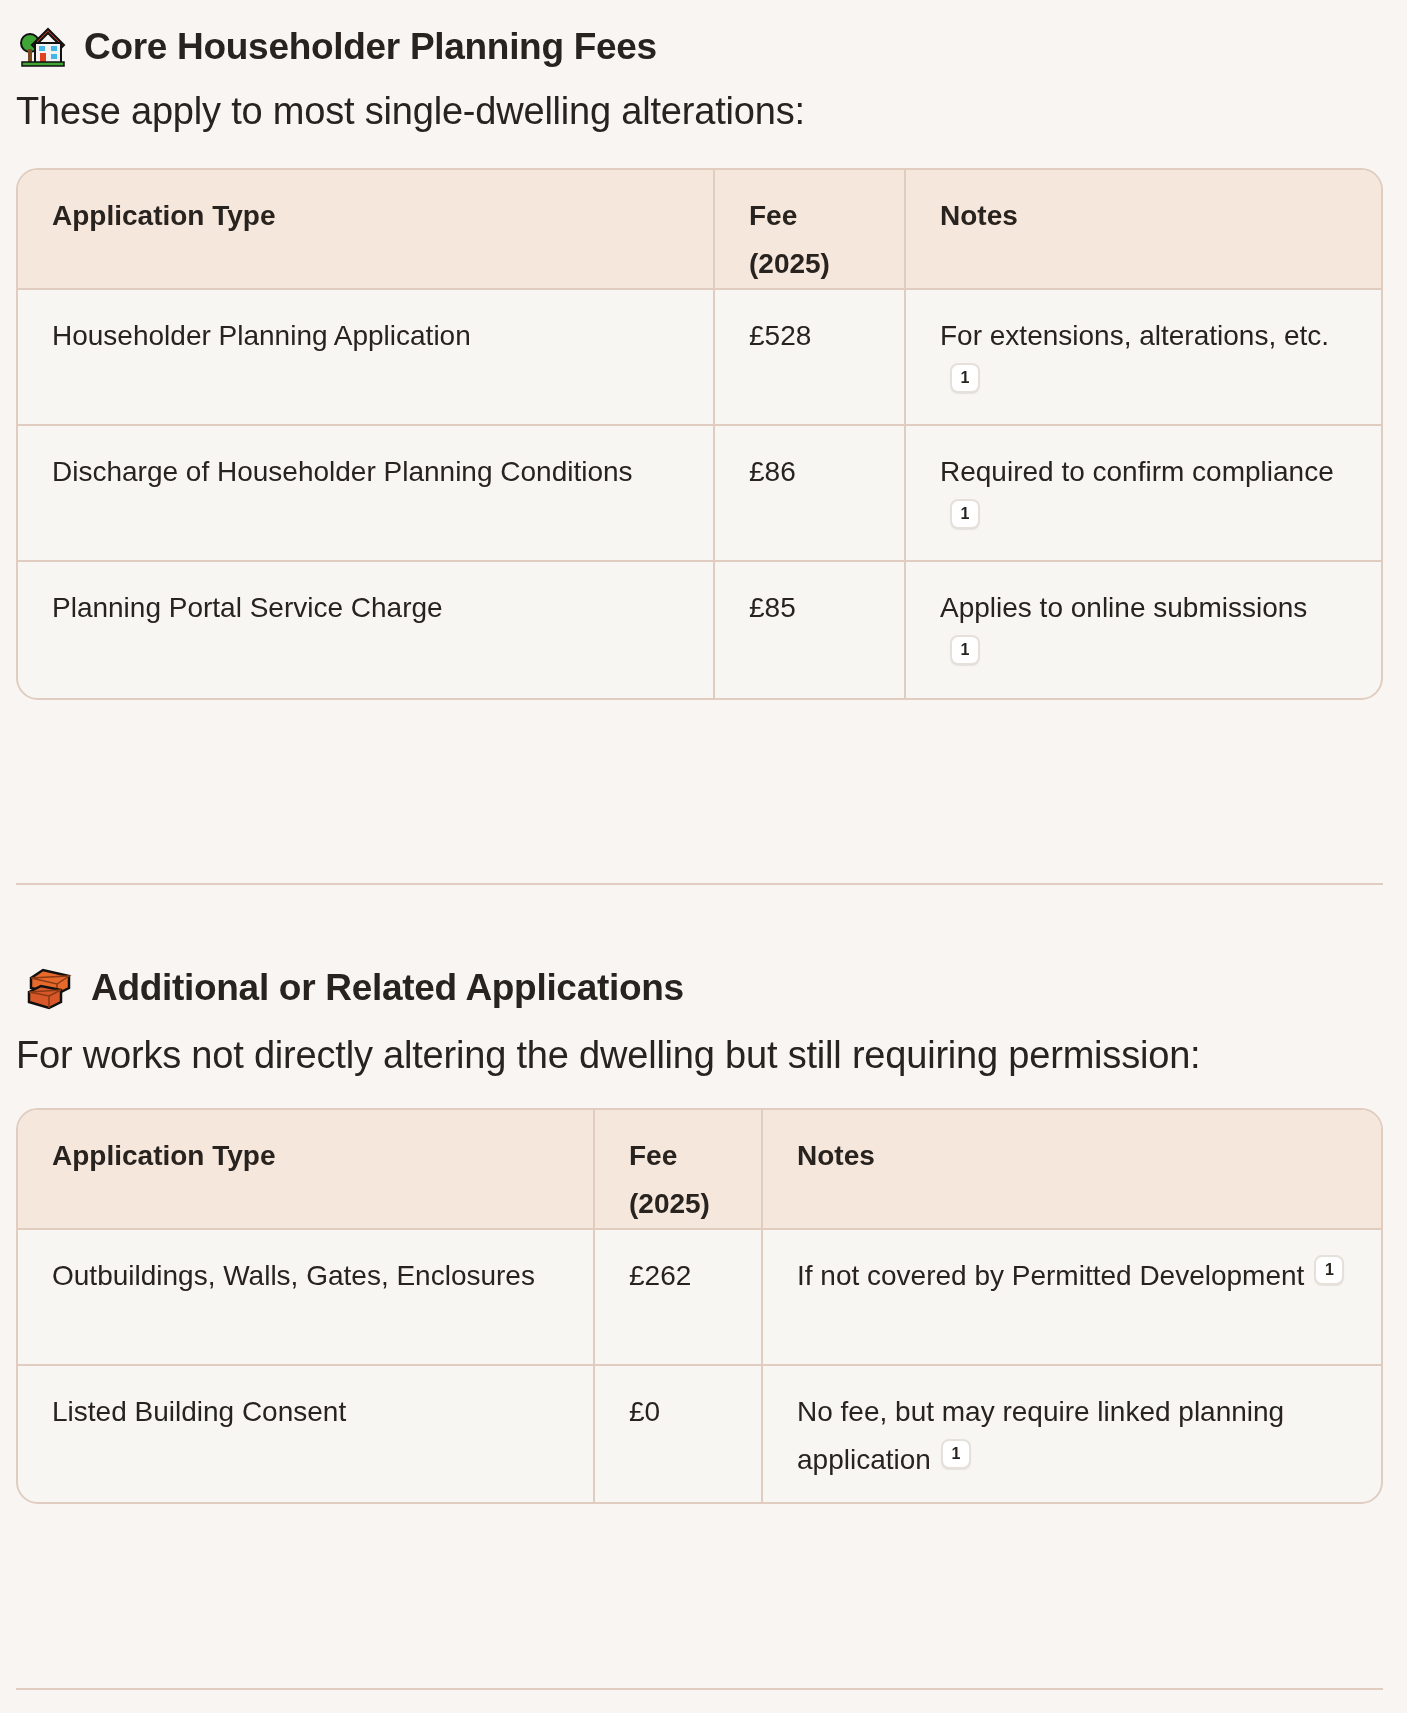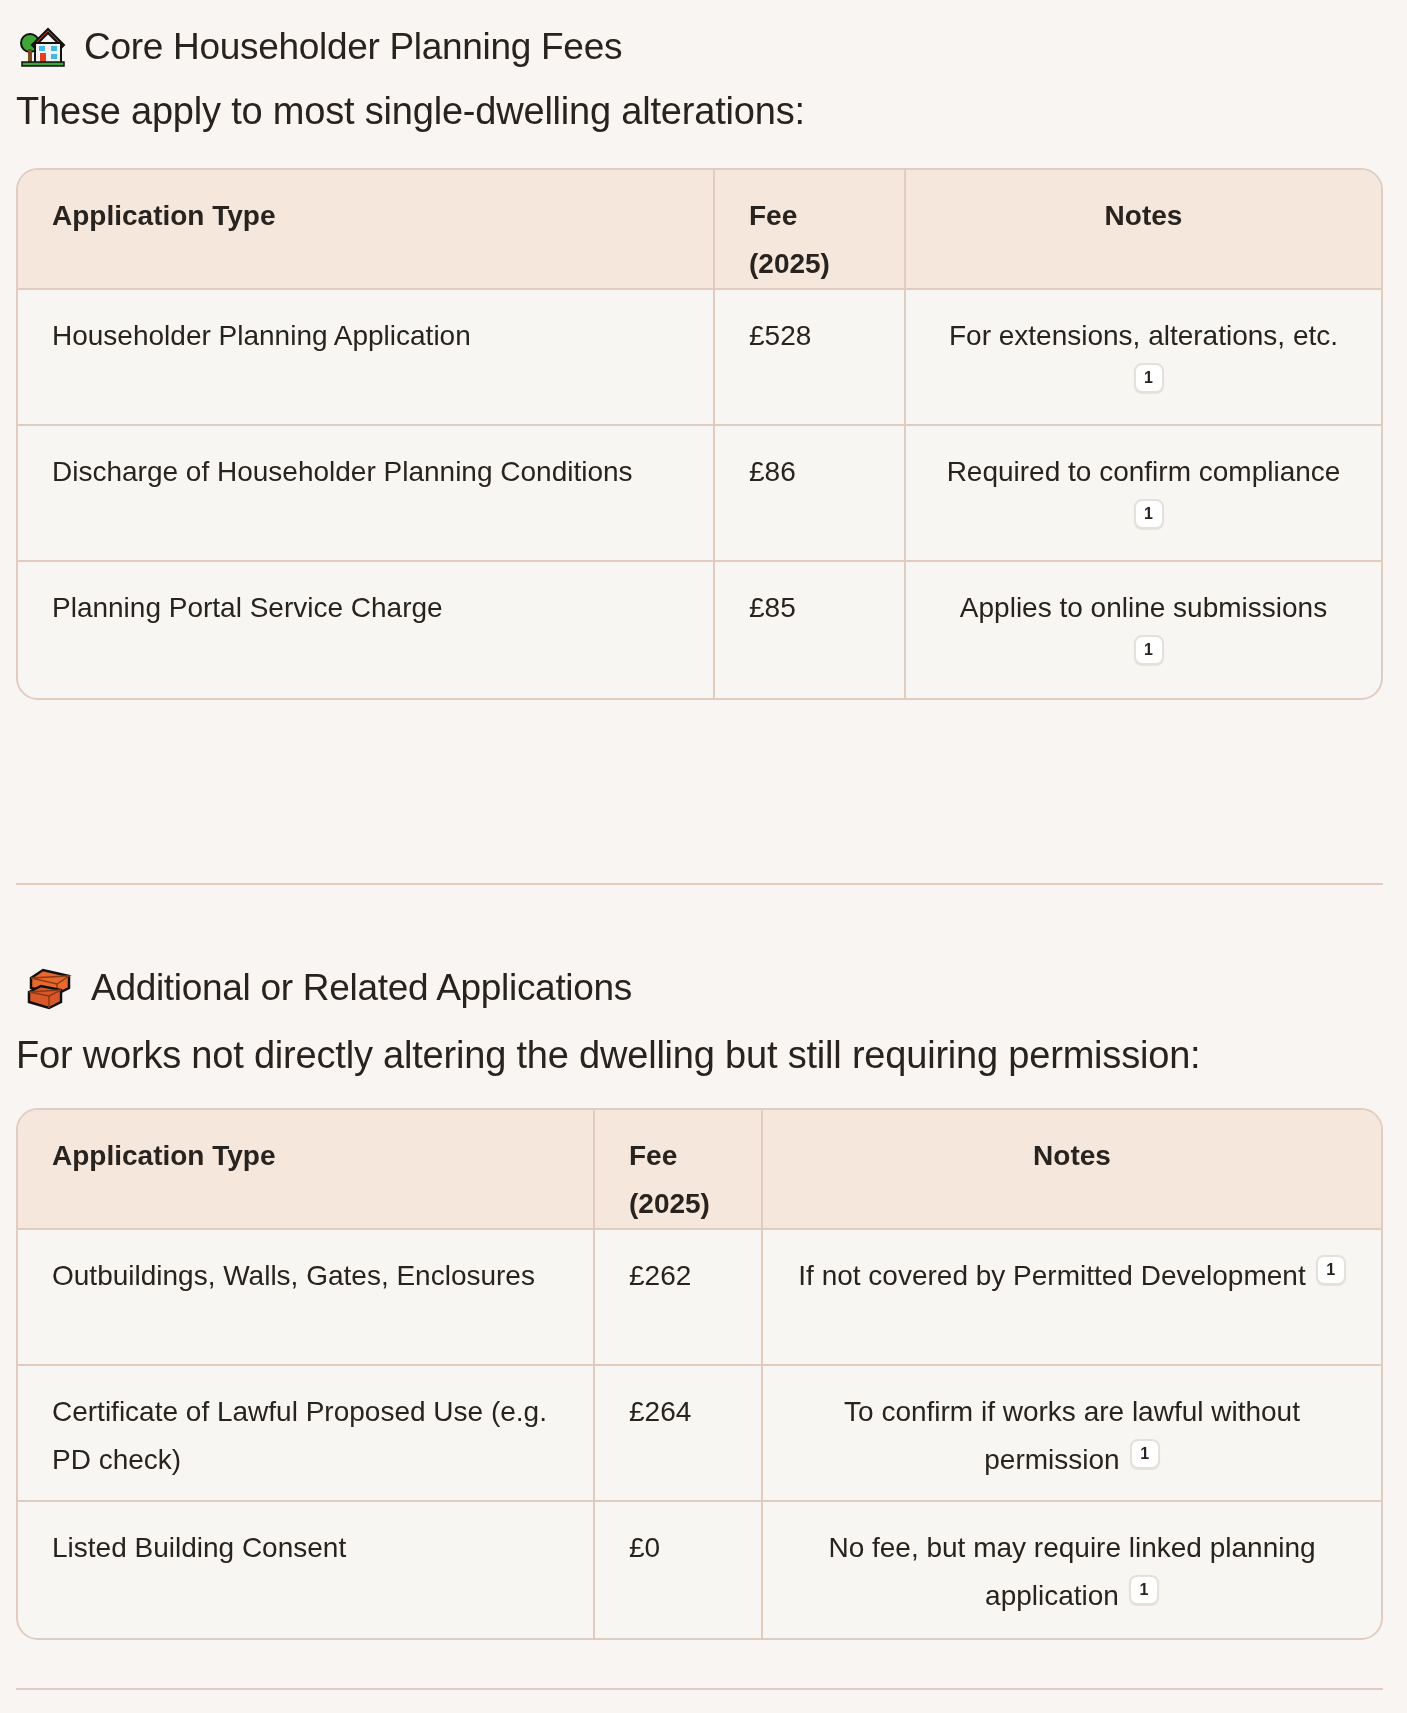"Core Householder Planning Fees" .section-heading { font-weight: 400 -> 700 }
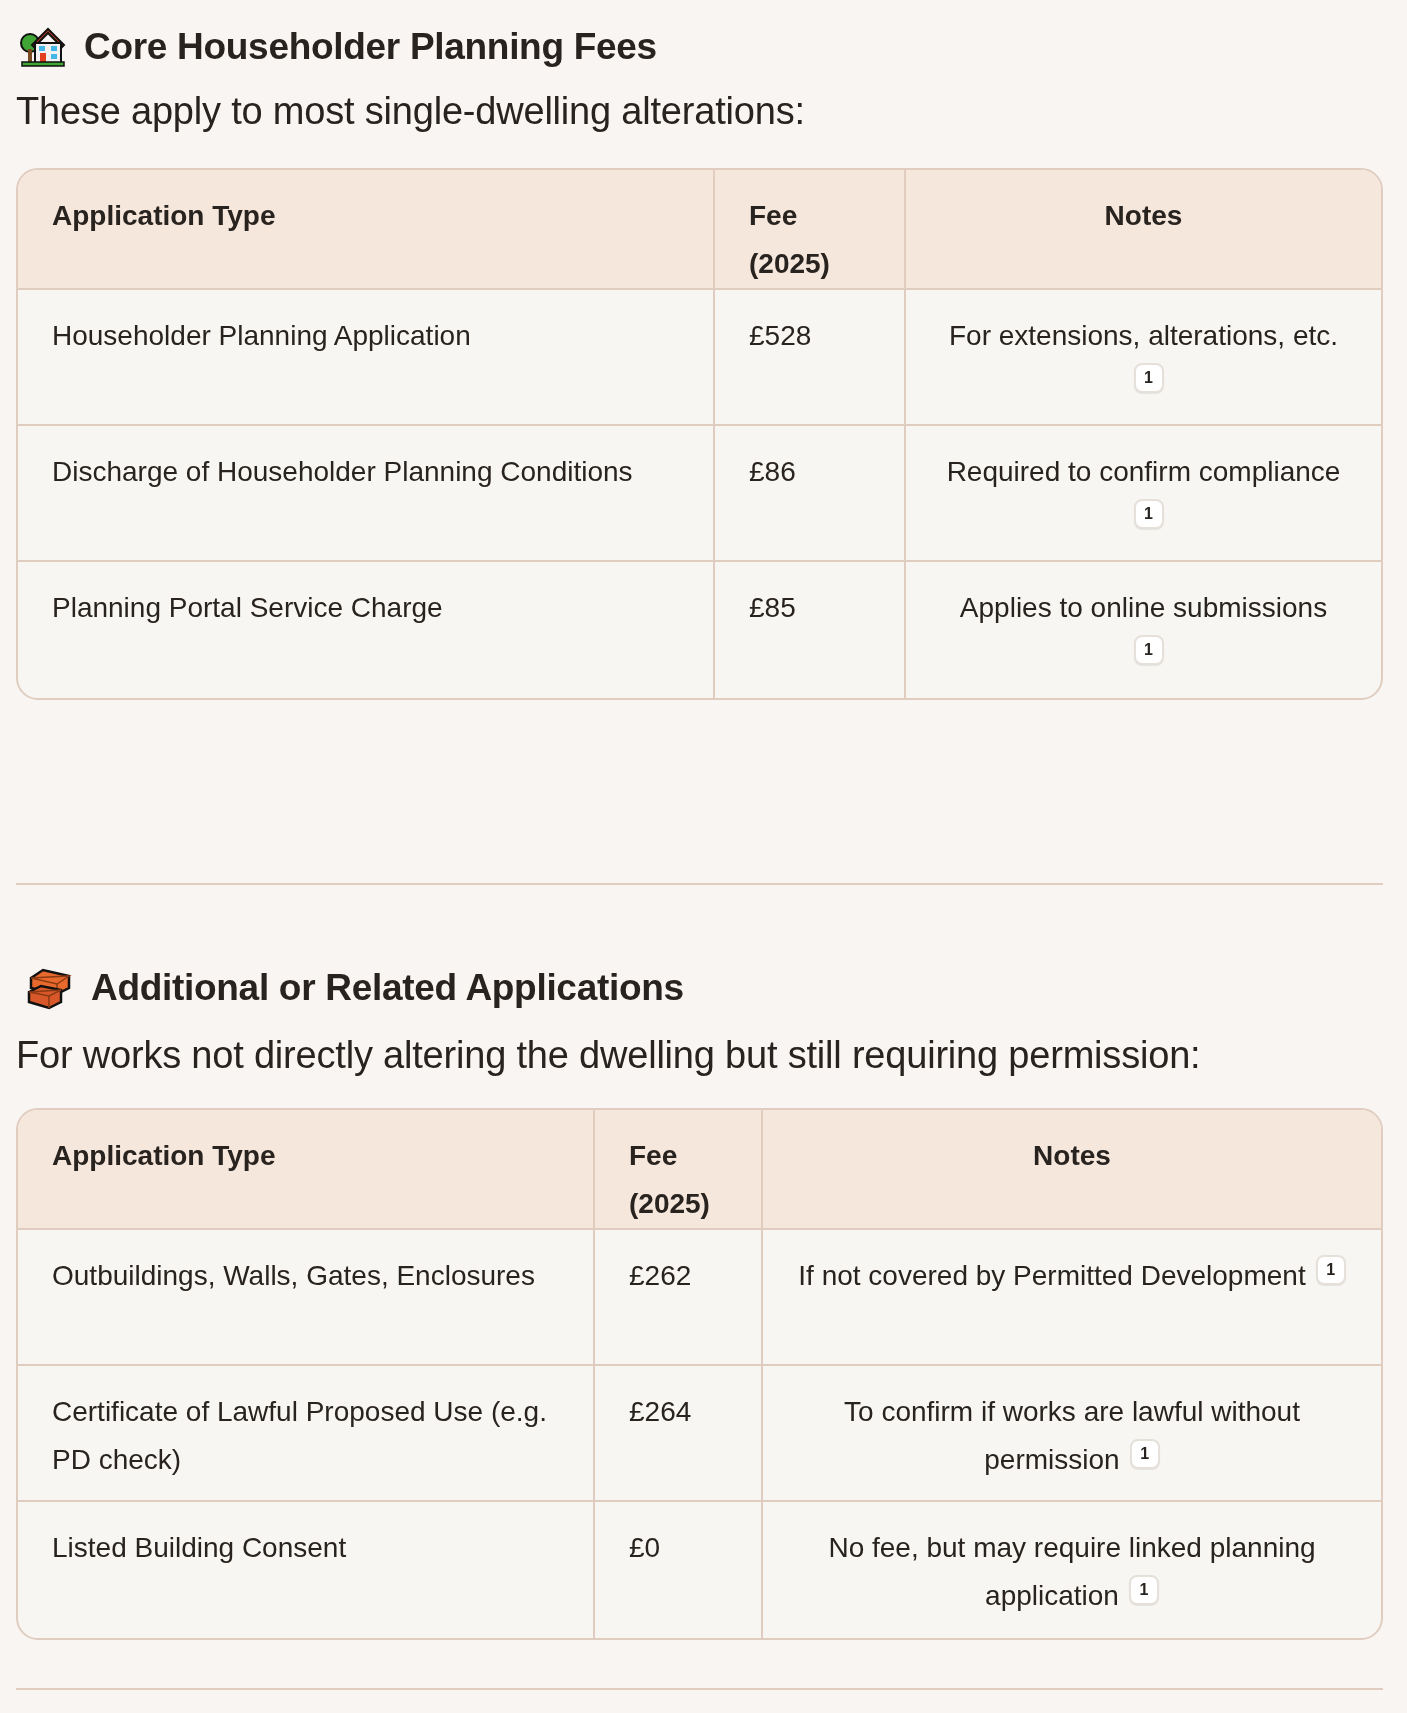"Notes" th:last-child, td:last-child { text-align: center -> none }
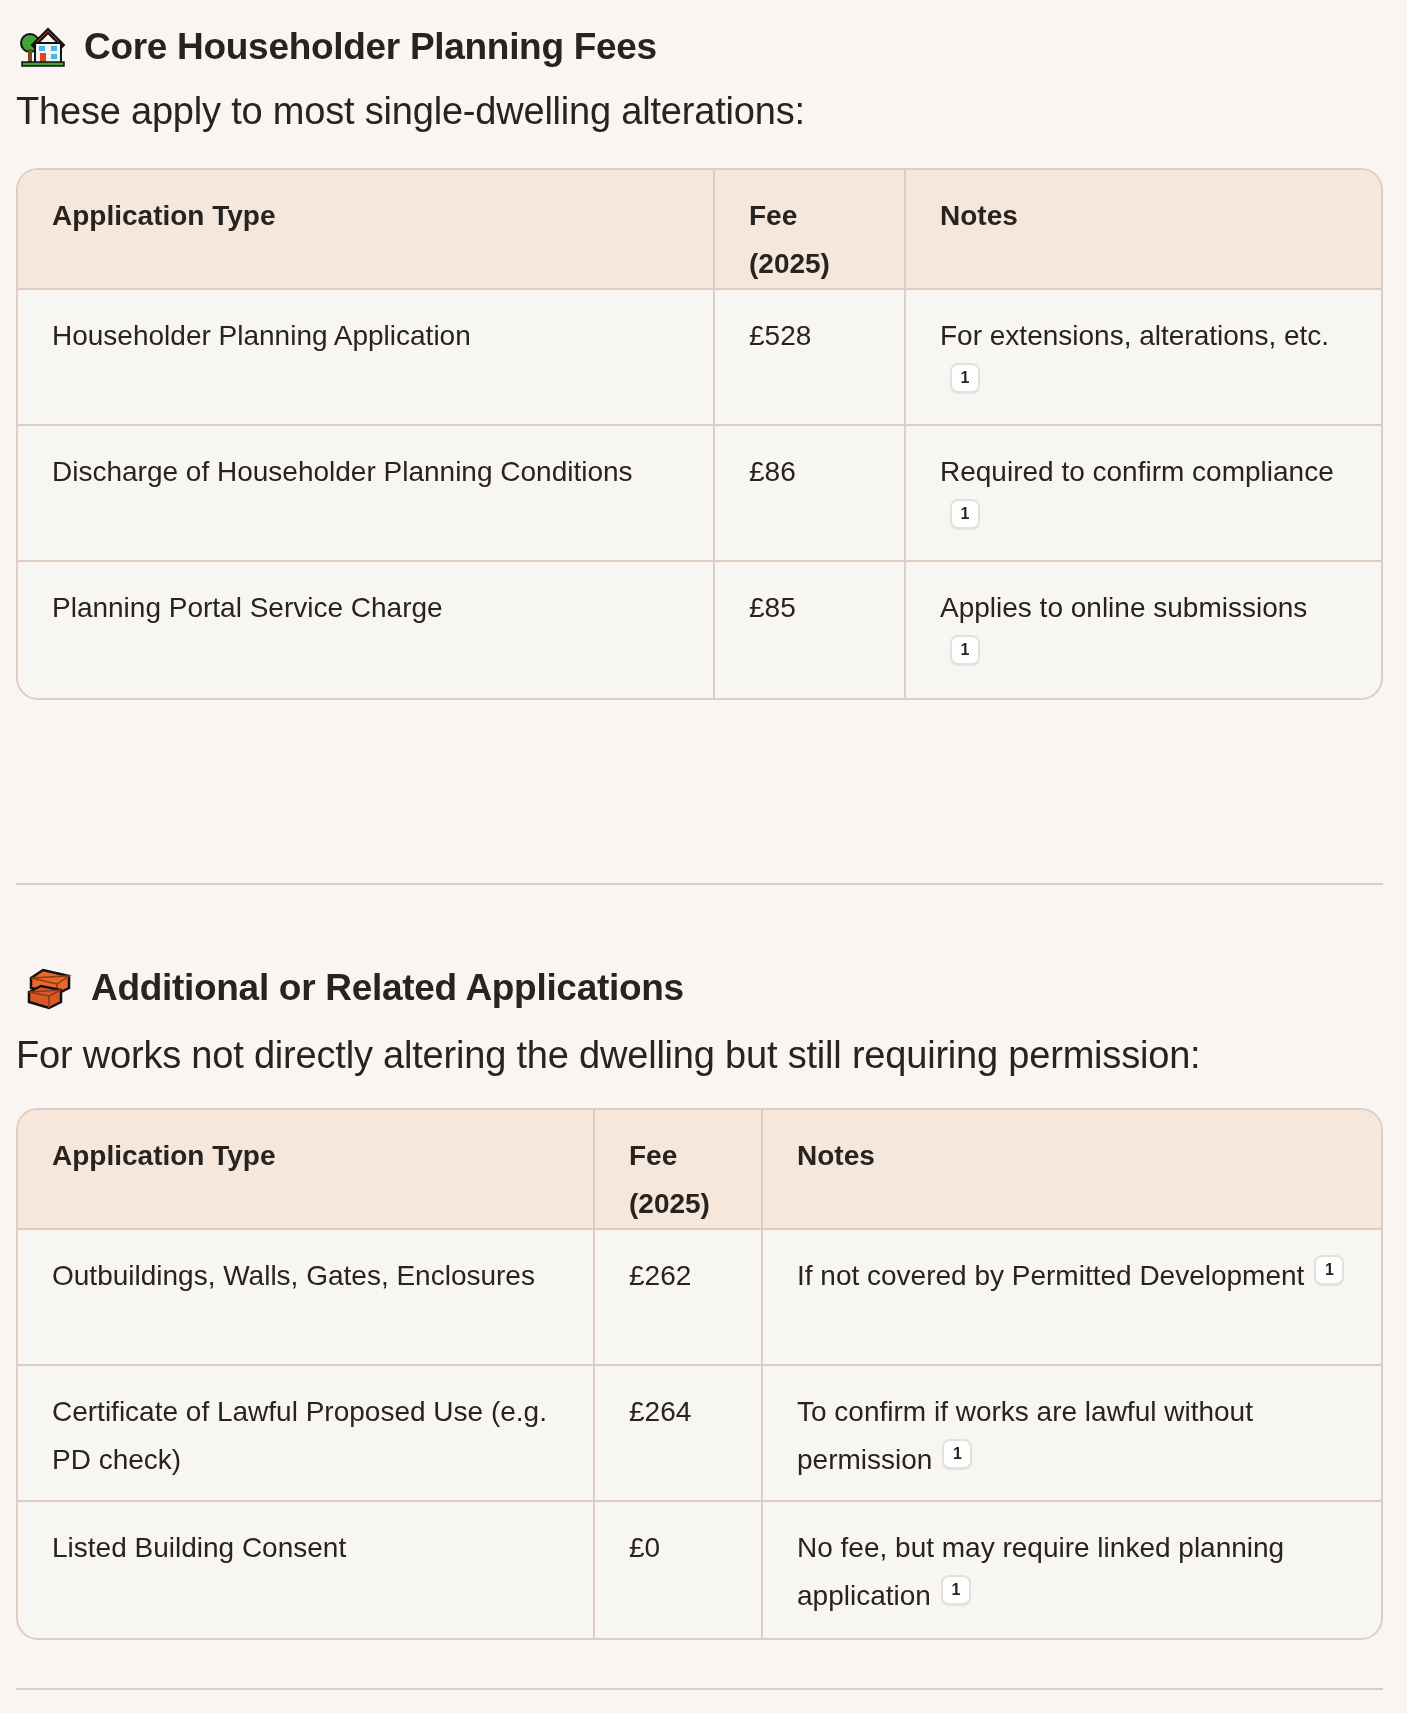"Certificate of Lawful Proposed Use" tr { html: <tr> <td>Certificate of Lawful Proposed Use (e.g. PD check)</td> <td>£264</td> <td><span>To confirm if works are lawful without permission</span><span>1</span></td> </tr> -> none }
